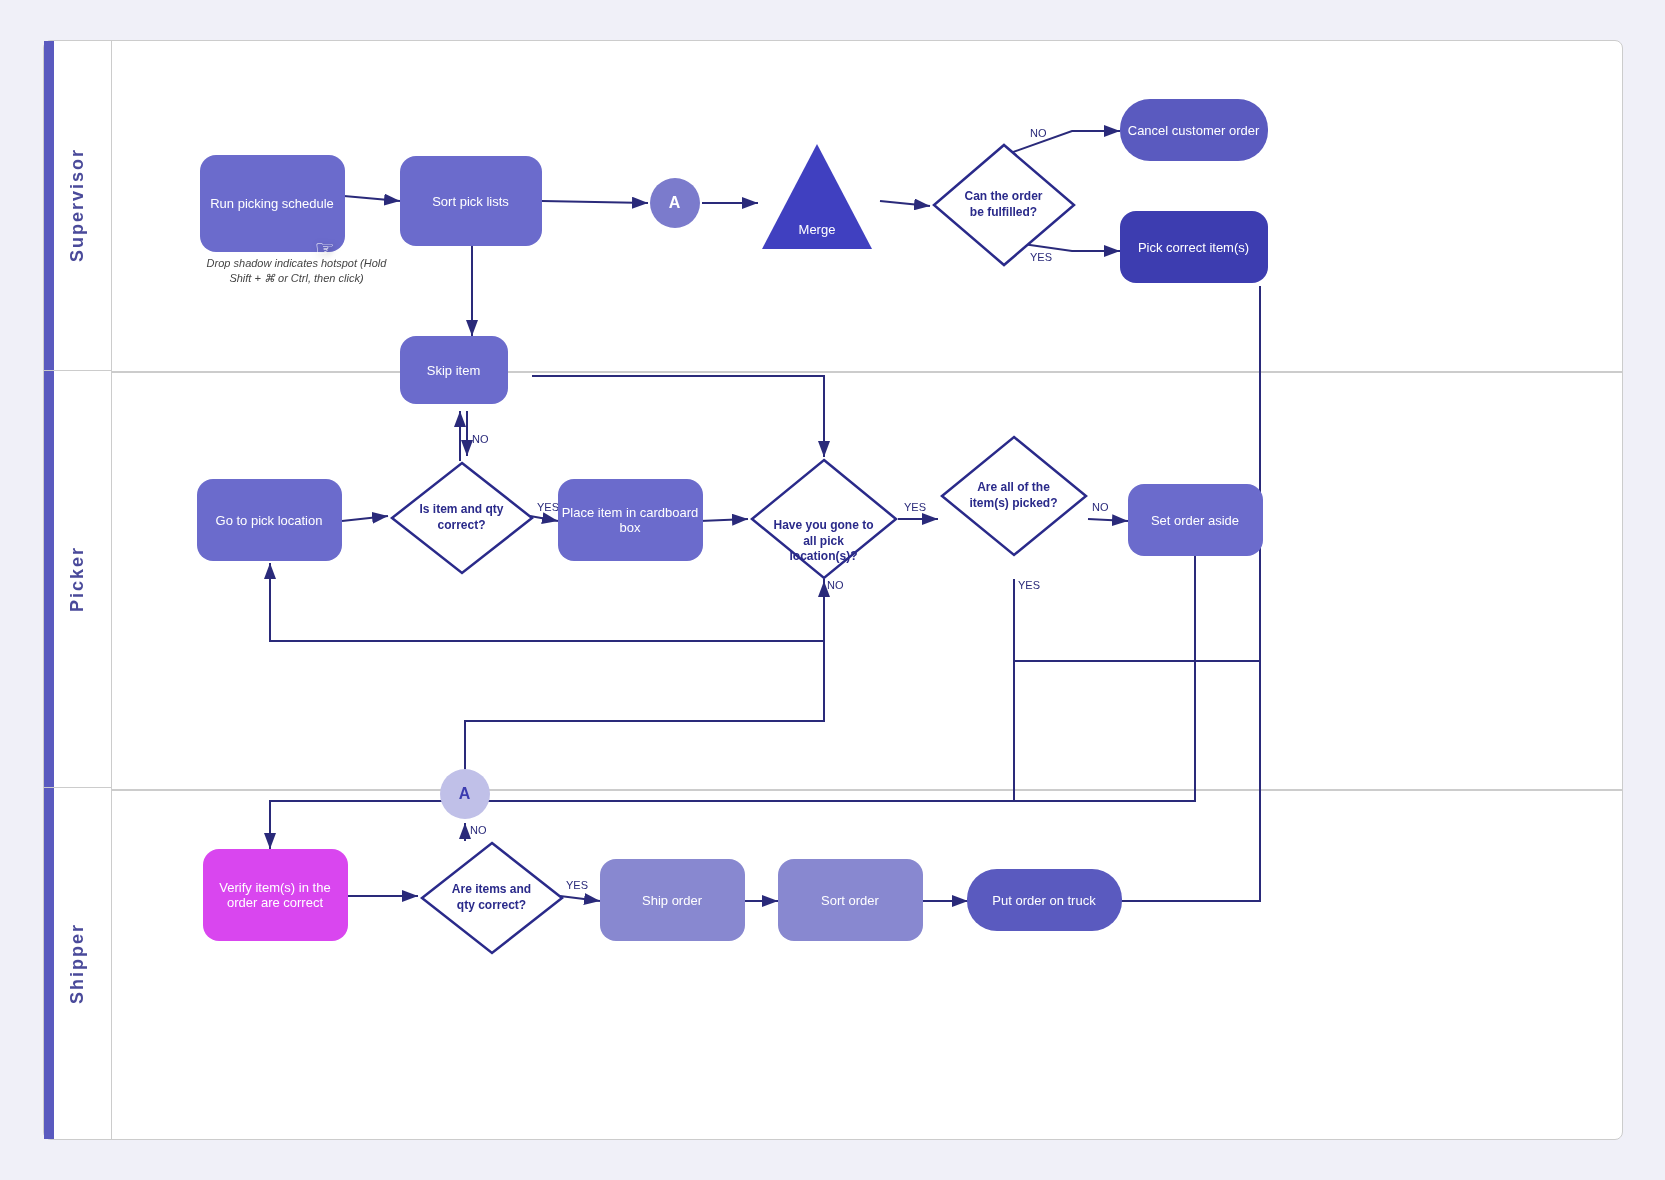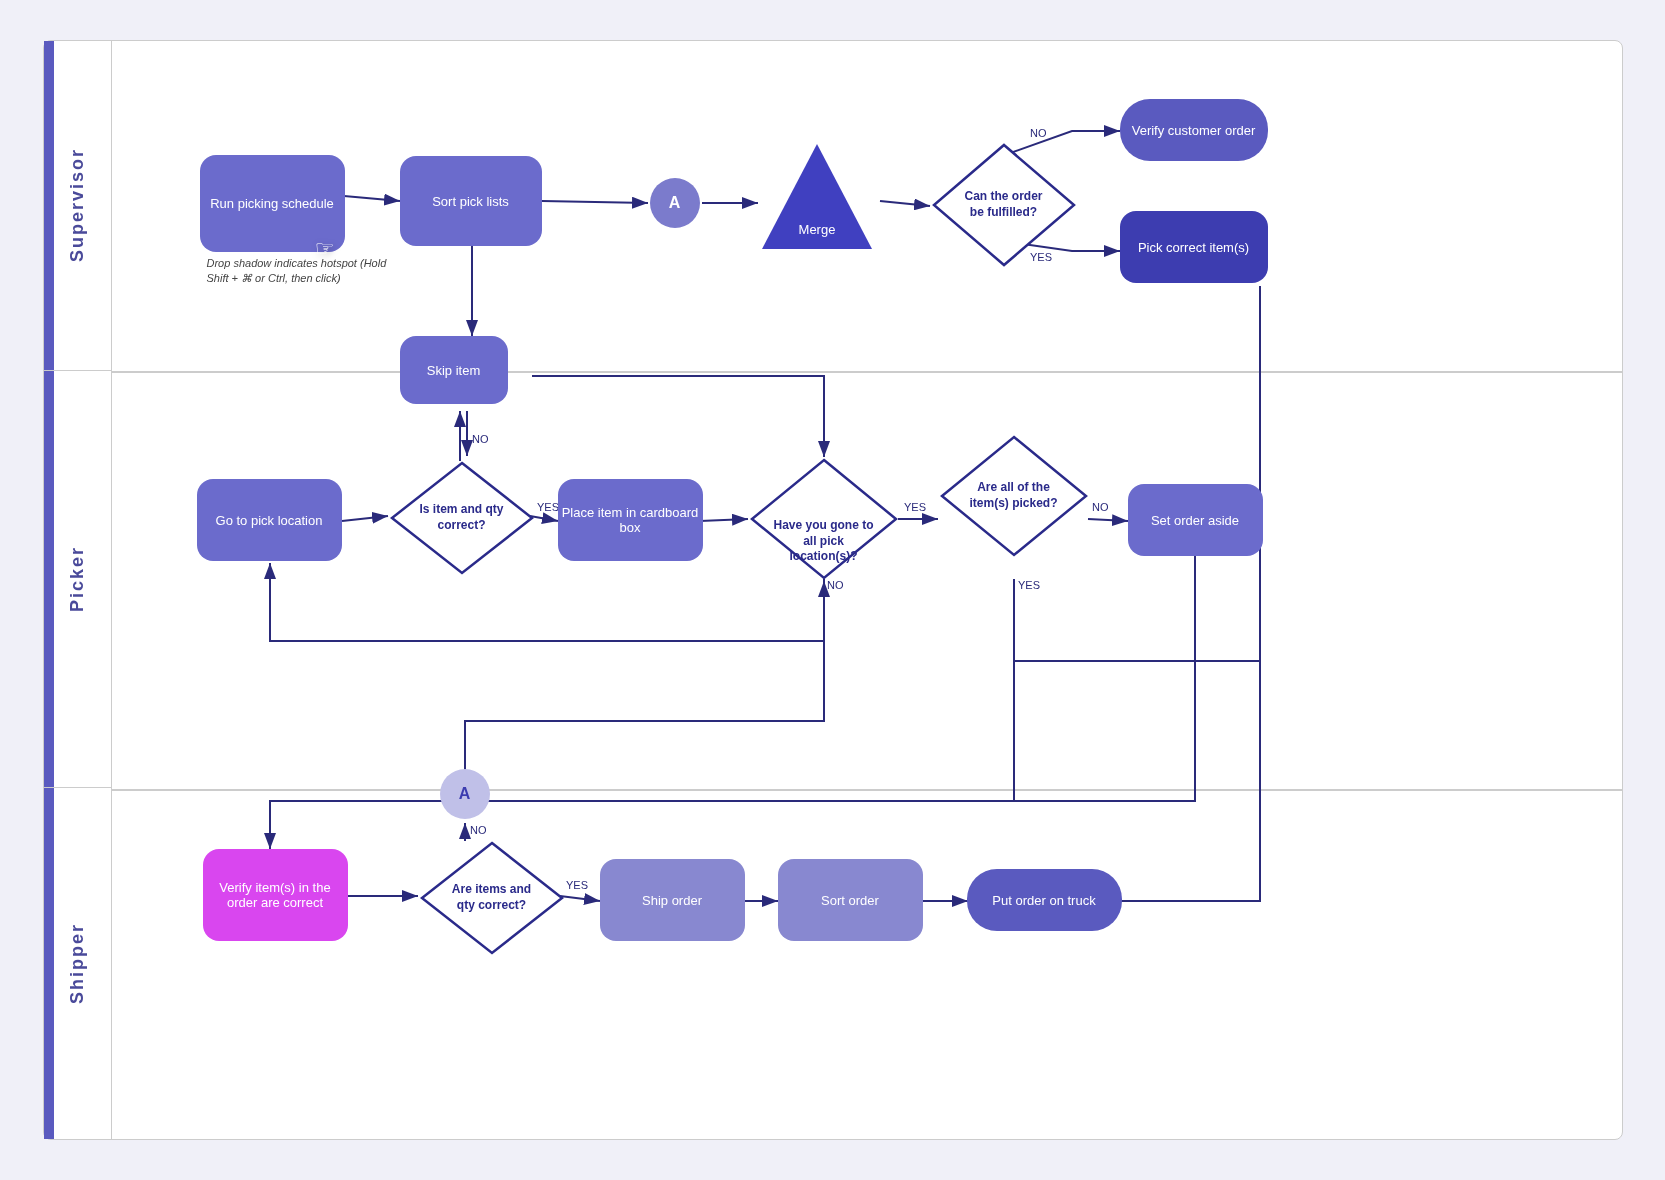"Verify customer order" span { text: Verify -> Cancel }
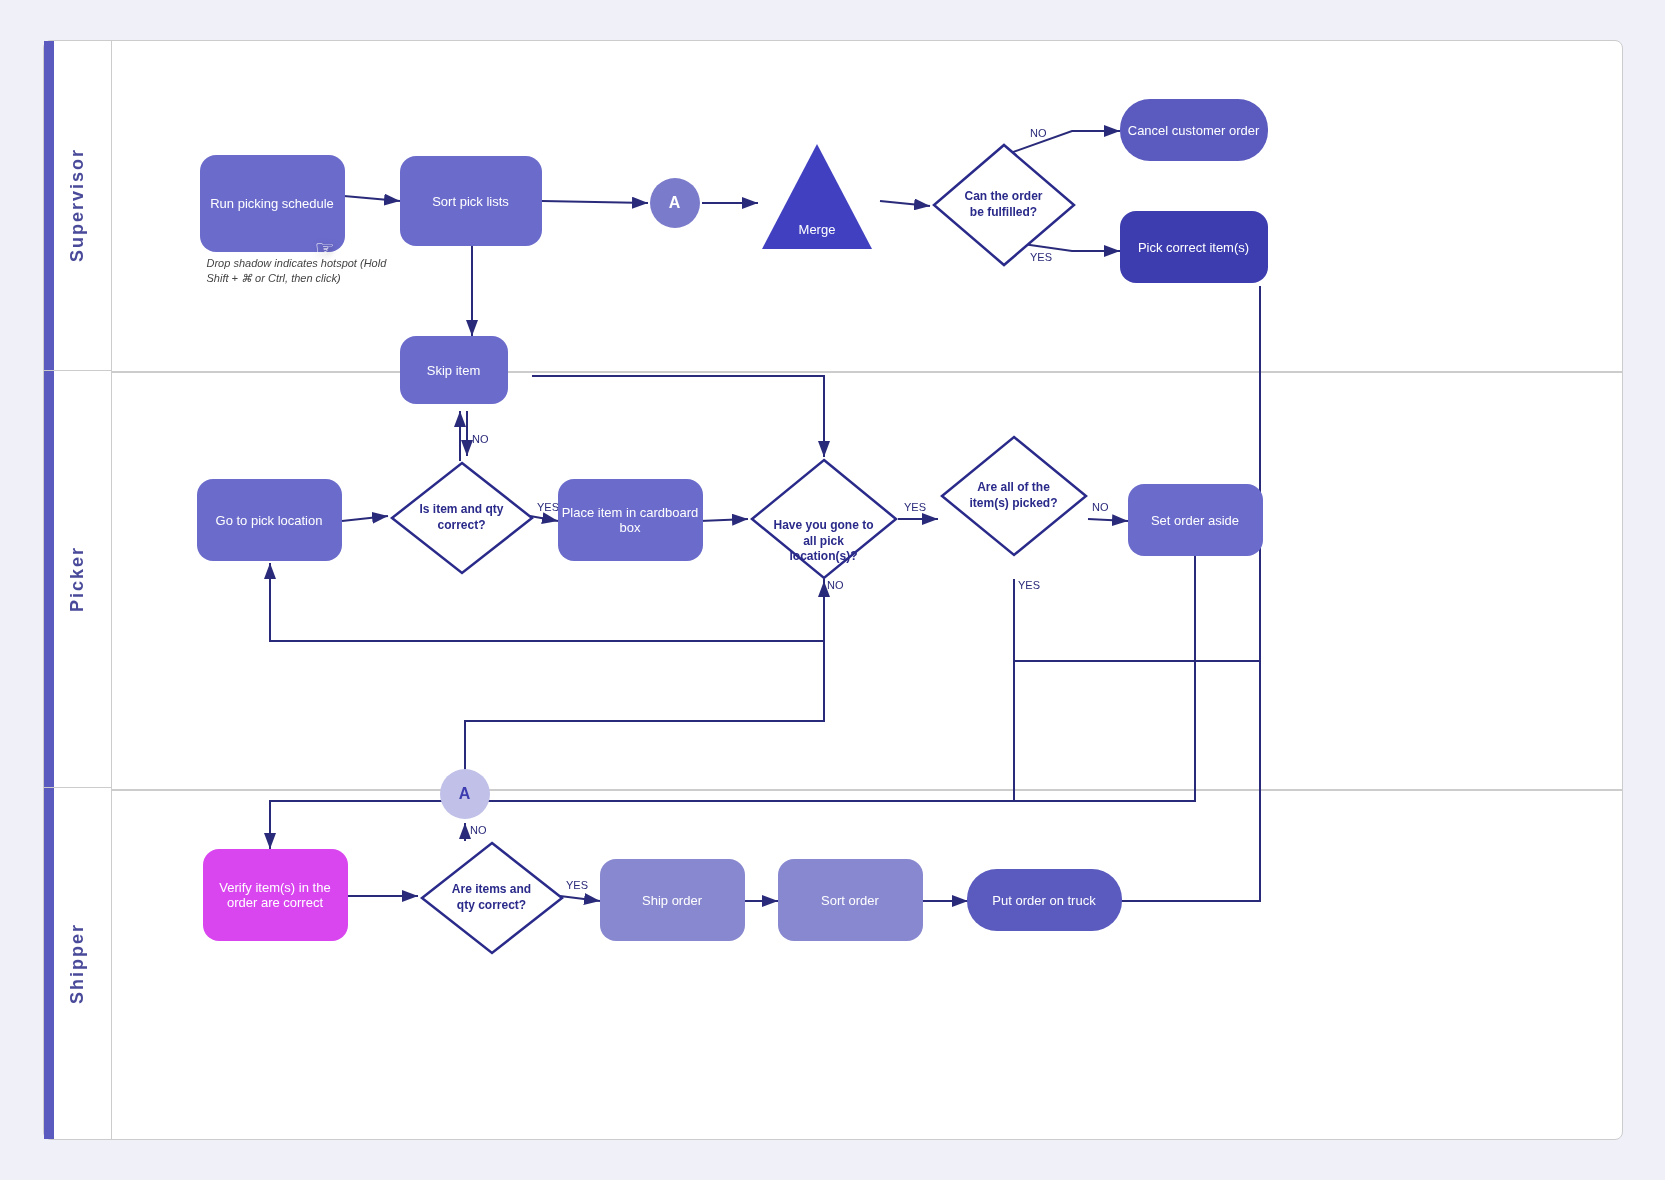"Drop shadow indicates hotspot (Hold" .drop-shadow-note { text-align: left -> center }
